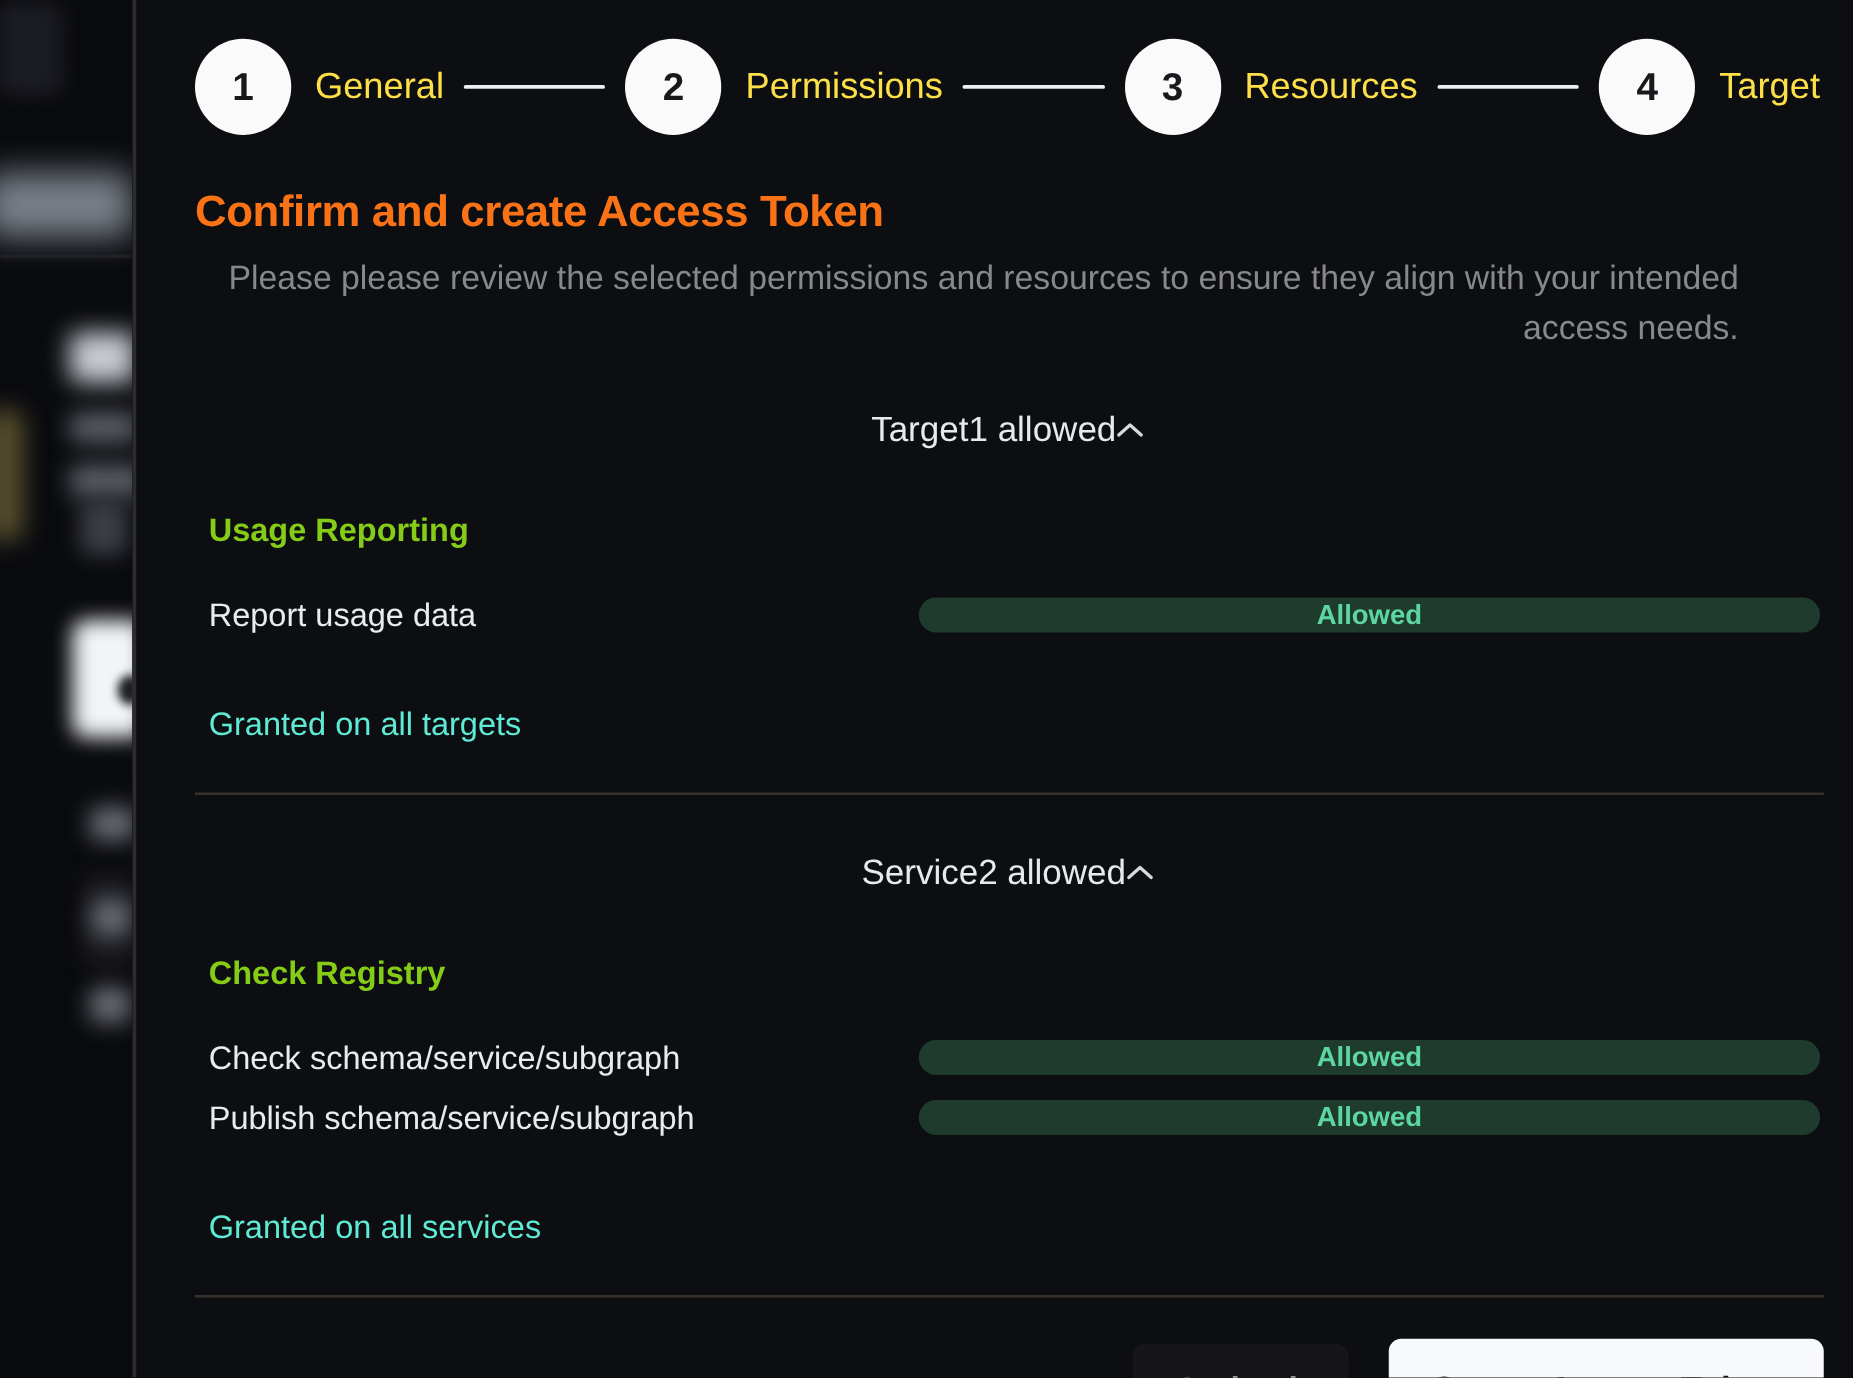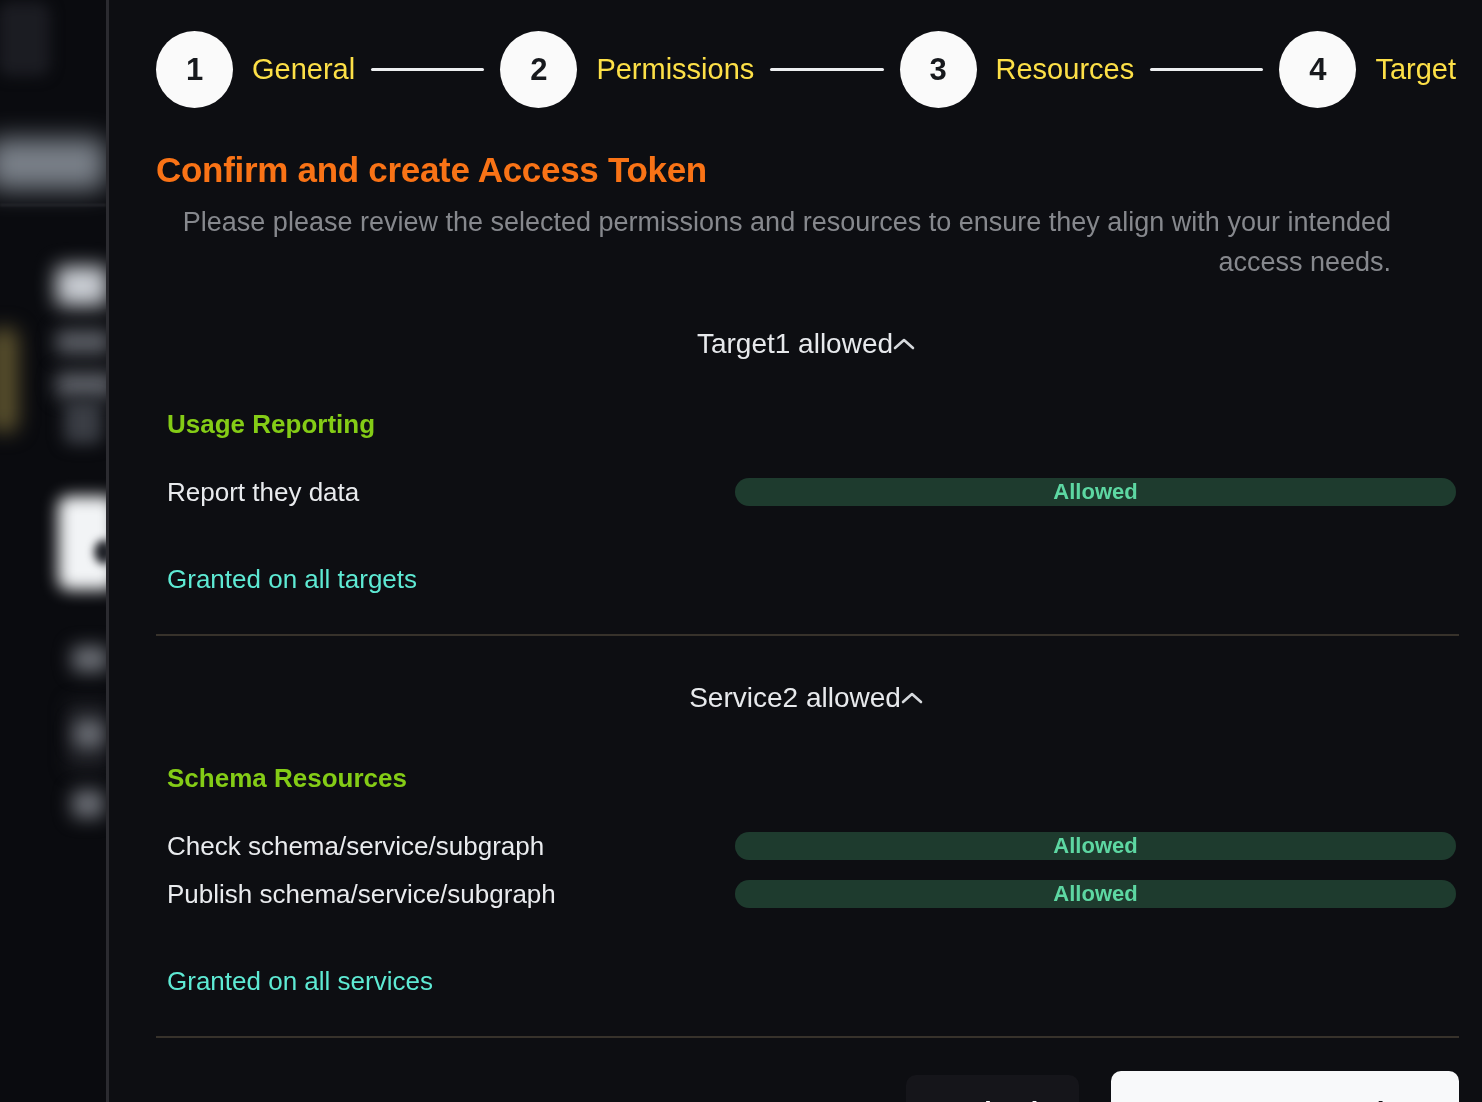"Report they data" span.perm-label { text: they -> usage }
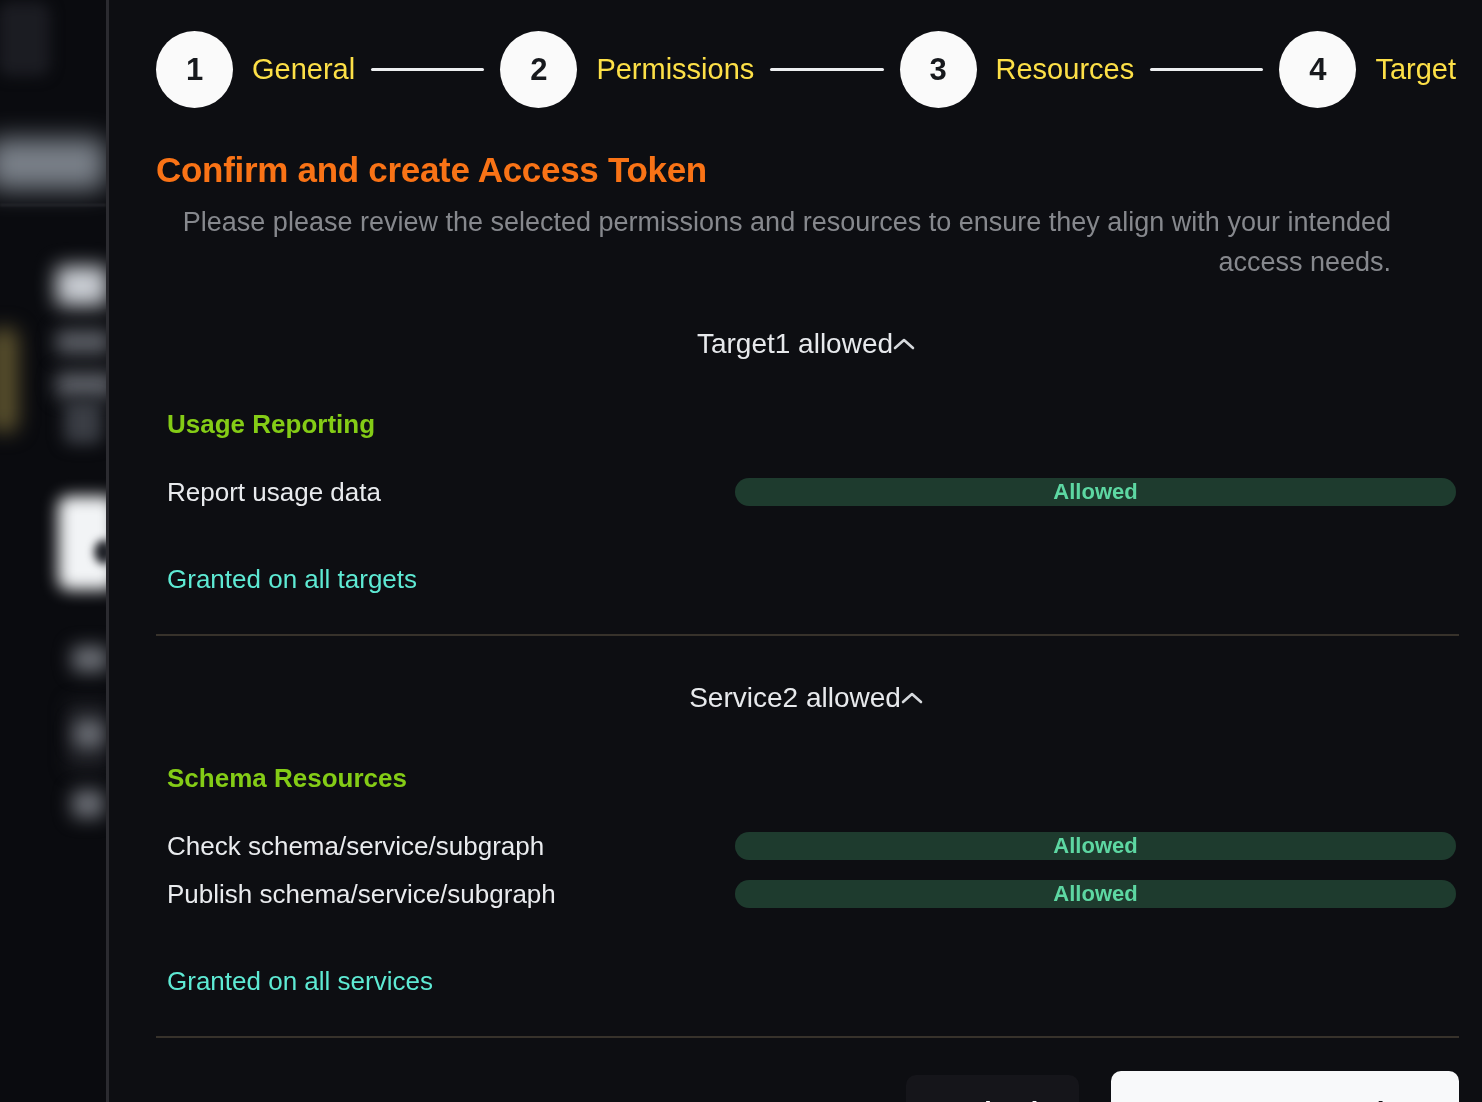"Schema Resources" div.group-name { text: Schema Resources -> Check Registry }
